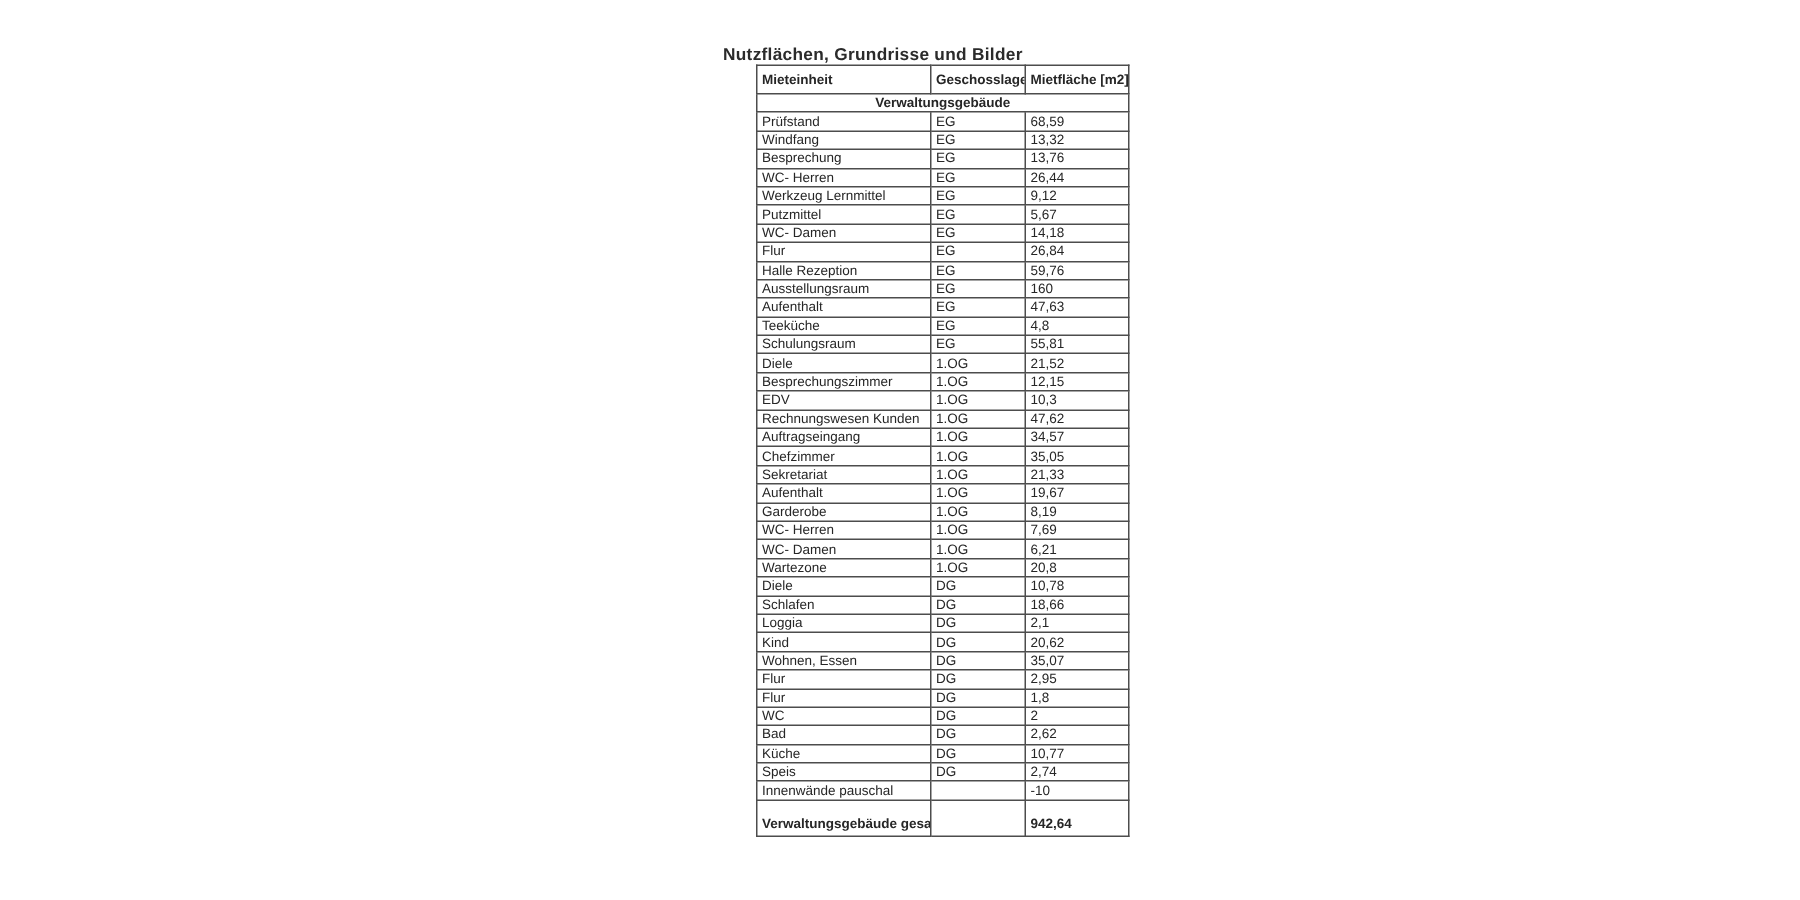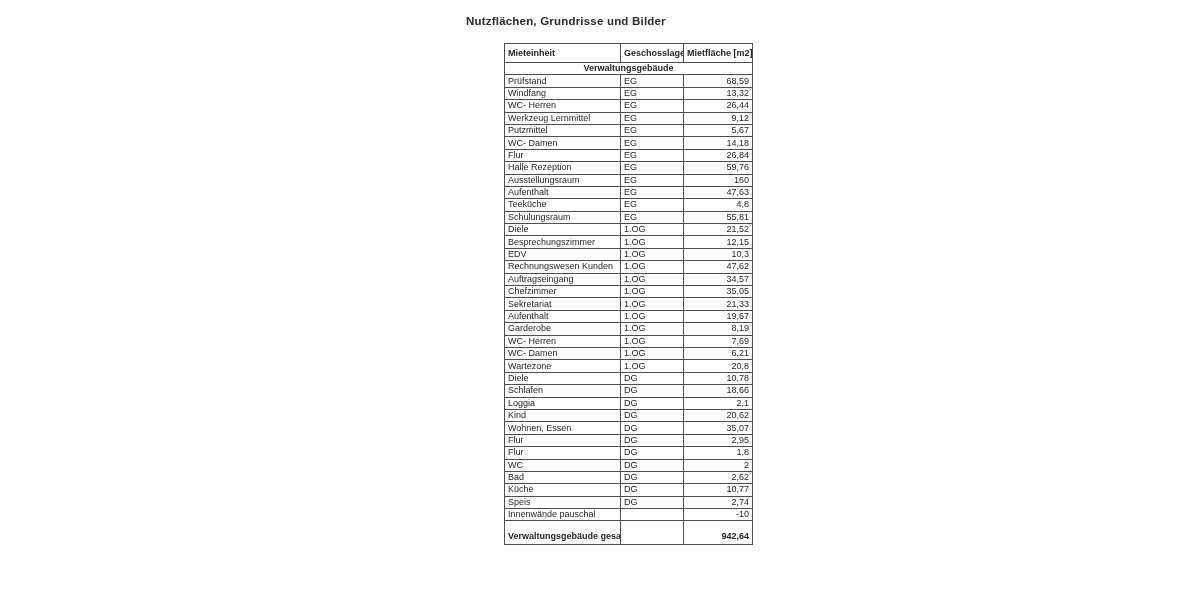"Nutzflächen, Grundrisse und Bilder" .title { margin: 0 -> 16px }
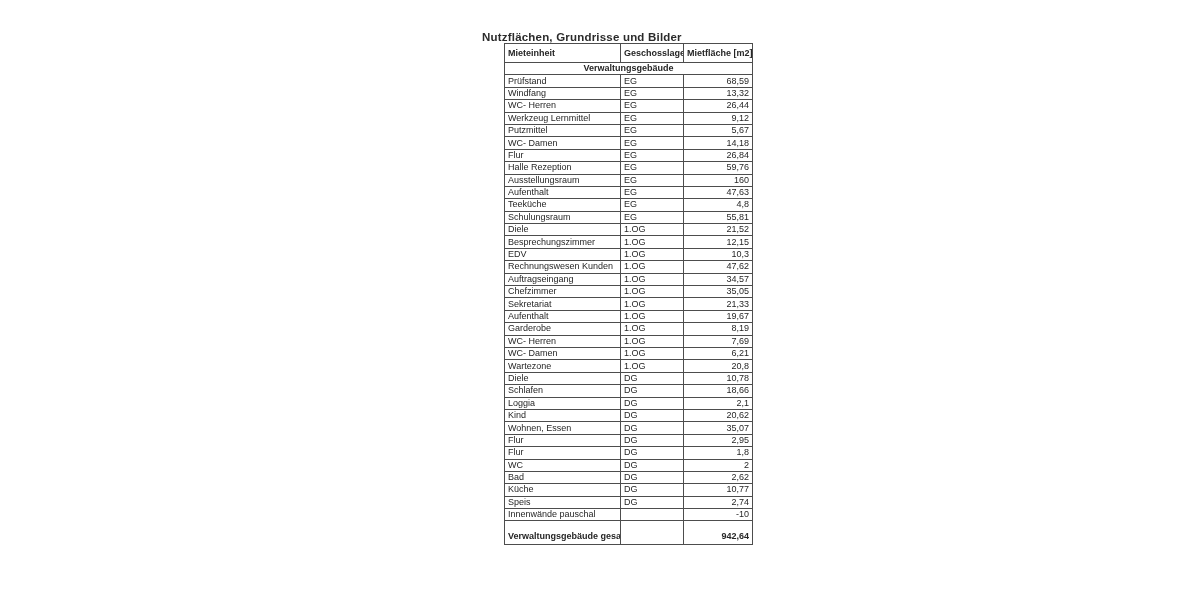"68,59" table.area-table td.num { text-align: right -> left }
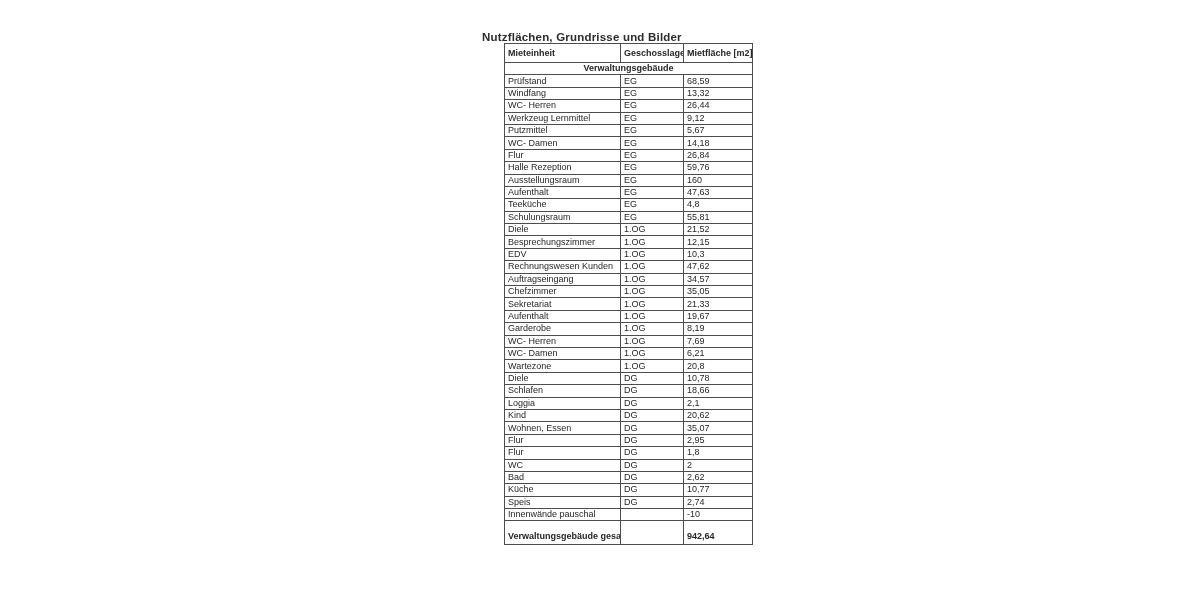"Besprechung" tr { html: none -> <tr> <td>Besprechung</td> <td>EG</td> <td>13,76</td> </tr> }
